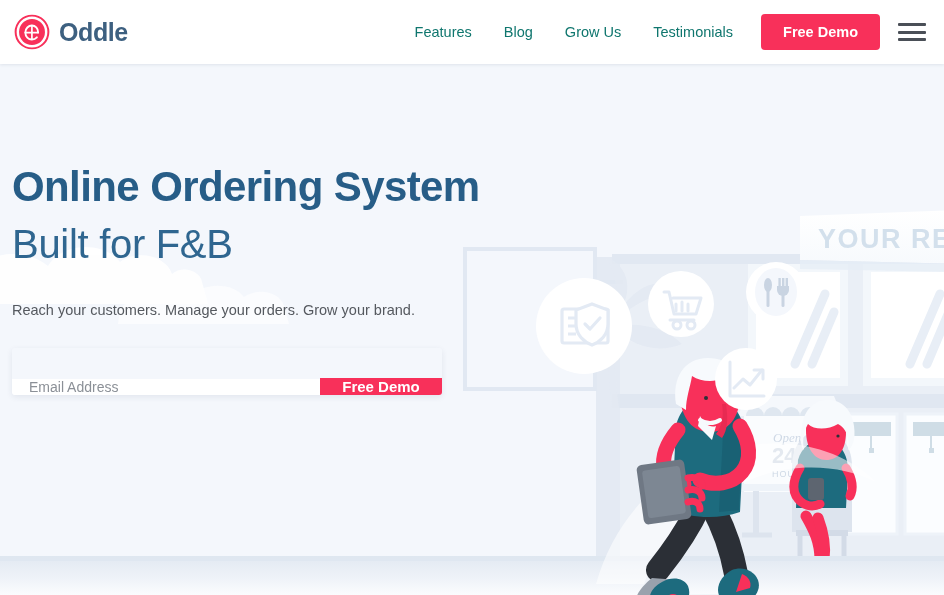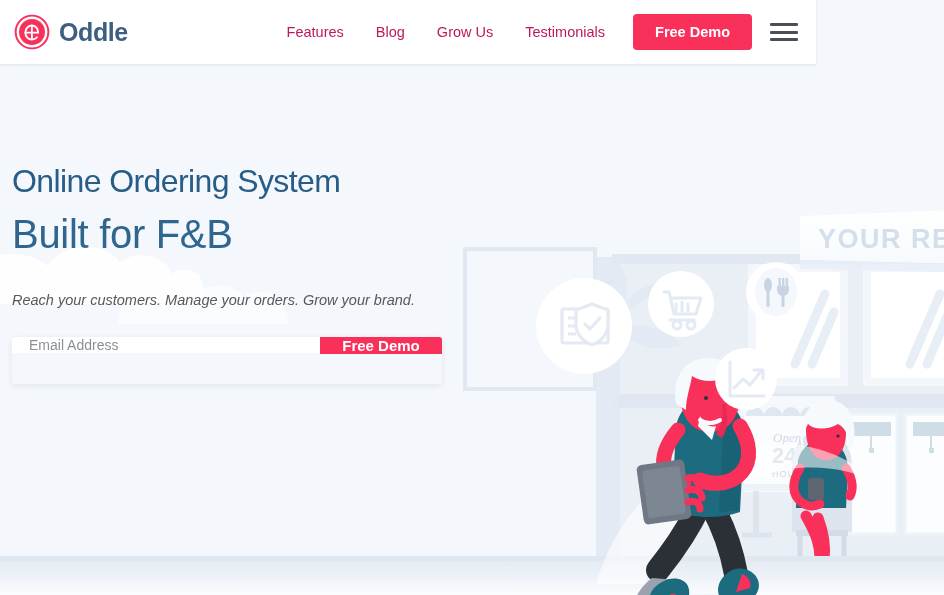"Oddle" .header { width: 816px -> 944px }
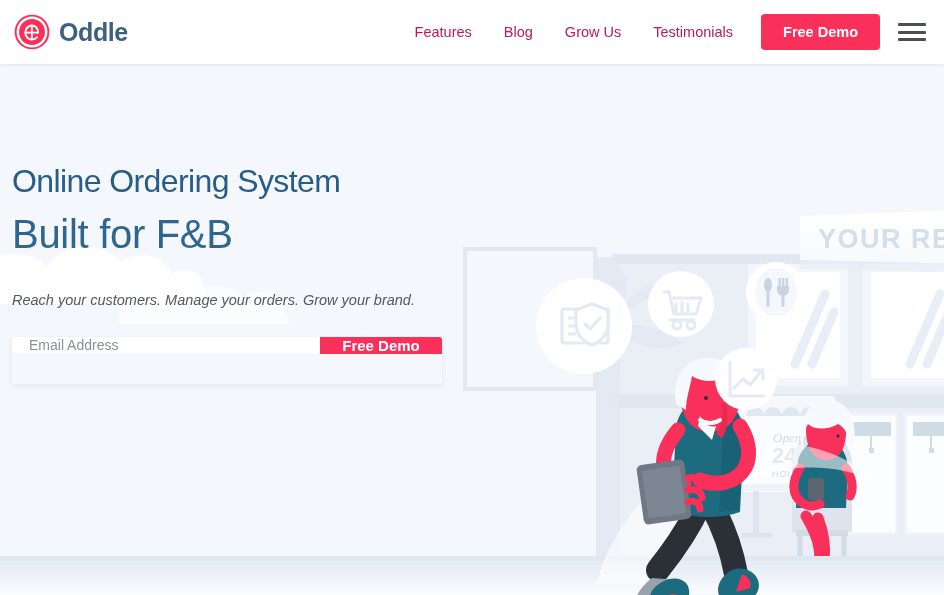"Features" .nav-link { color: #be185d -> #0f766e }
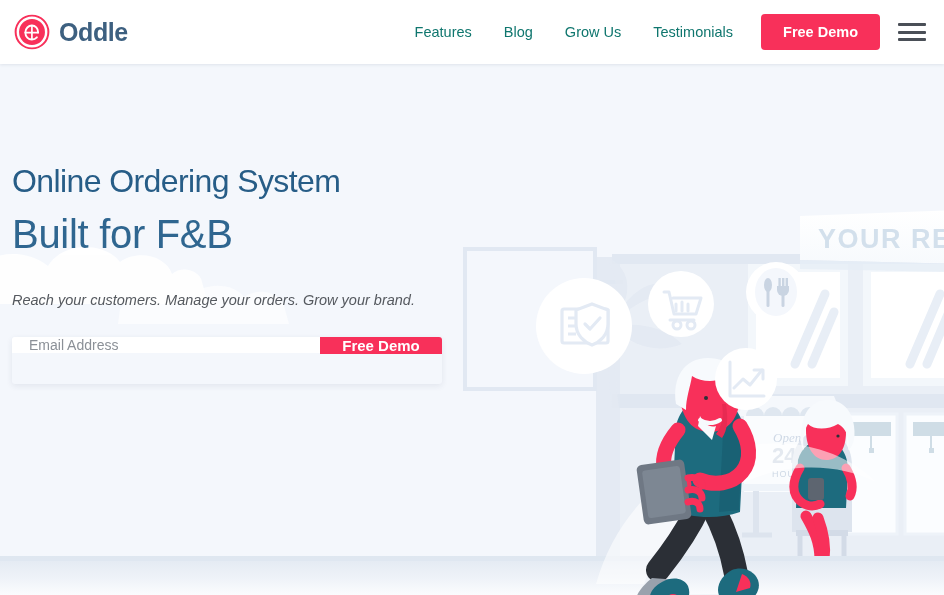"Online Ordering System" .h1-main { font-size: 32px -> 42px; font-weight: normal -> bold }
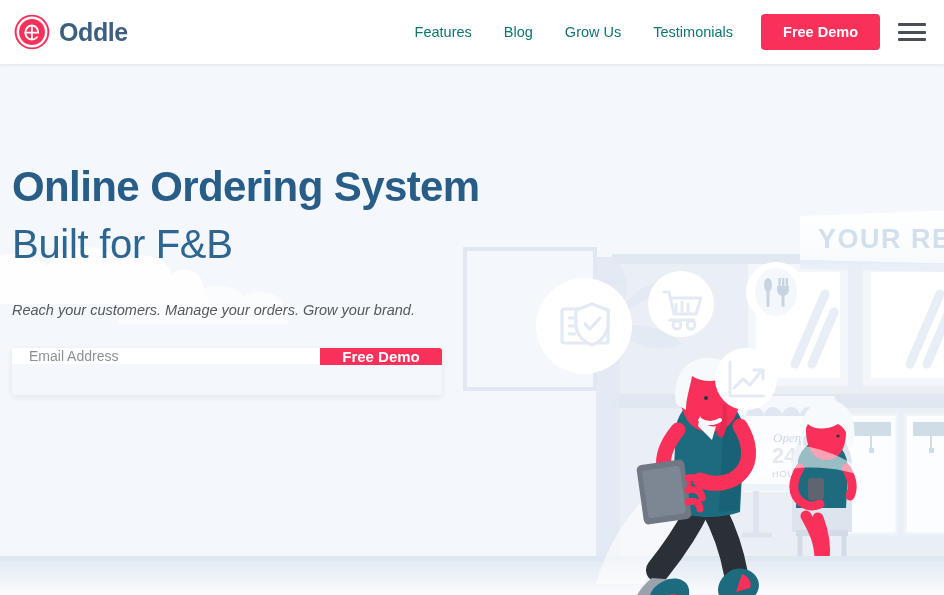"Reach your customers. Manage your" .lede { font-style: italic -> none }
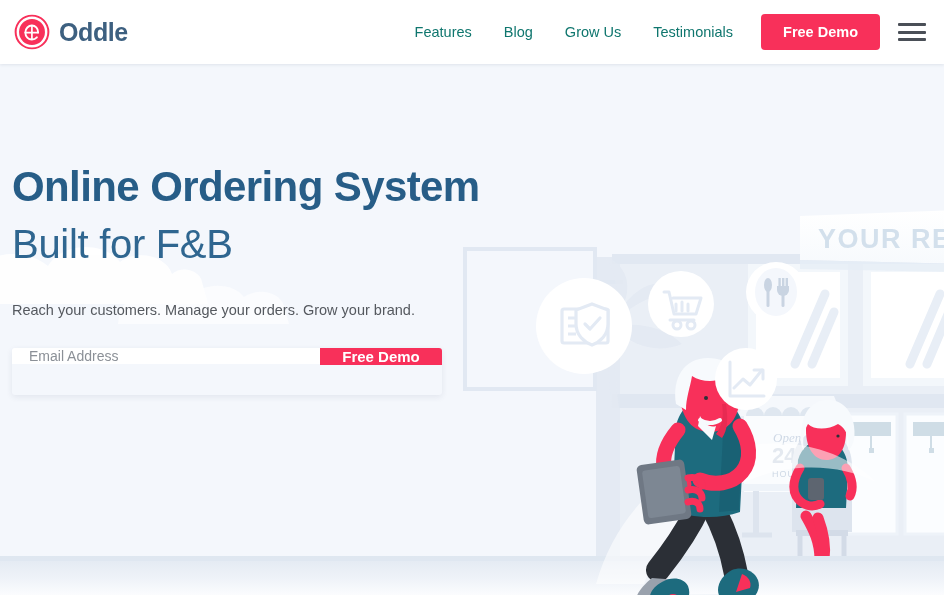"Email Address" .form-row { align-items: flex-start -> flex-end }
